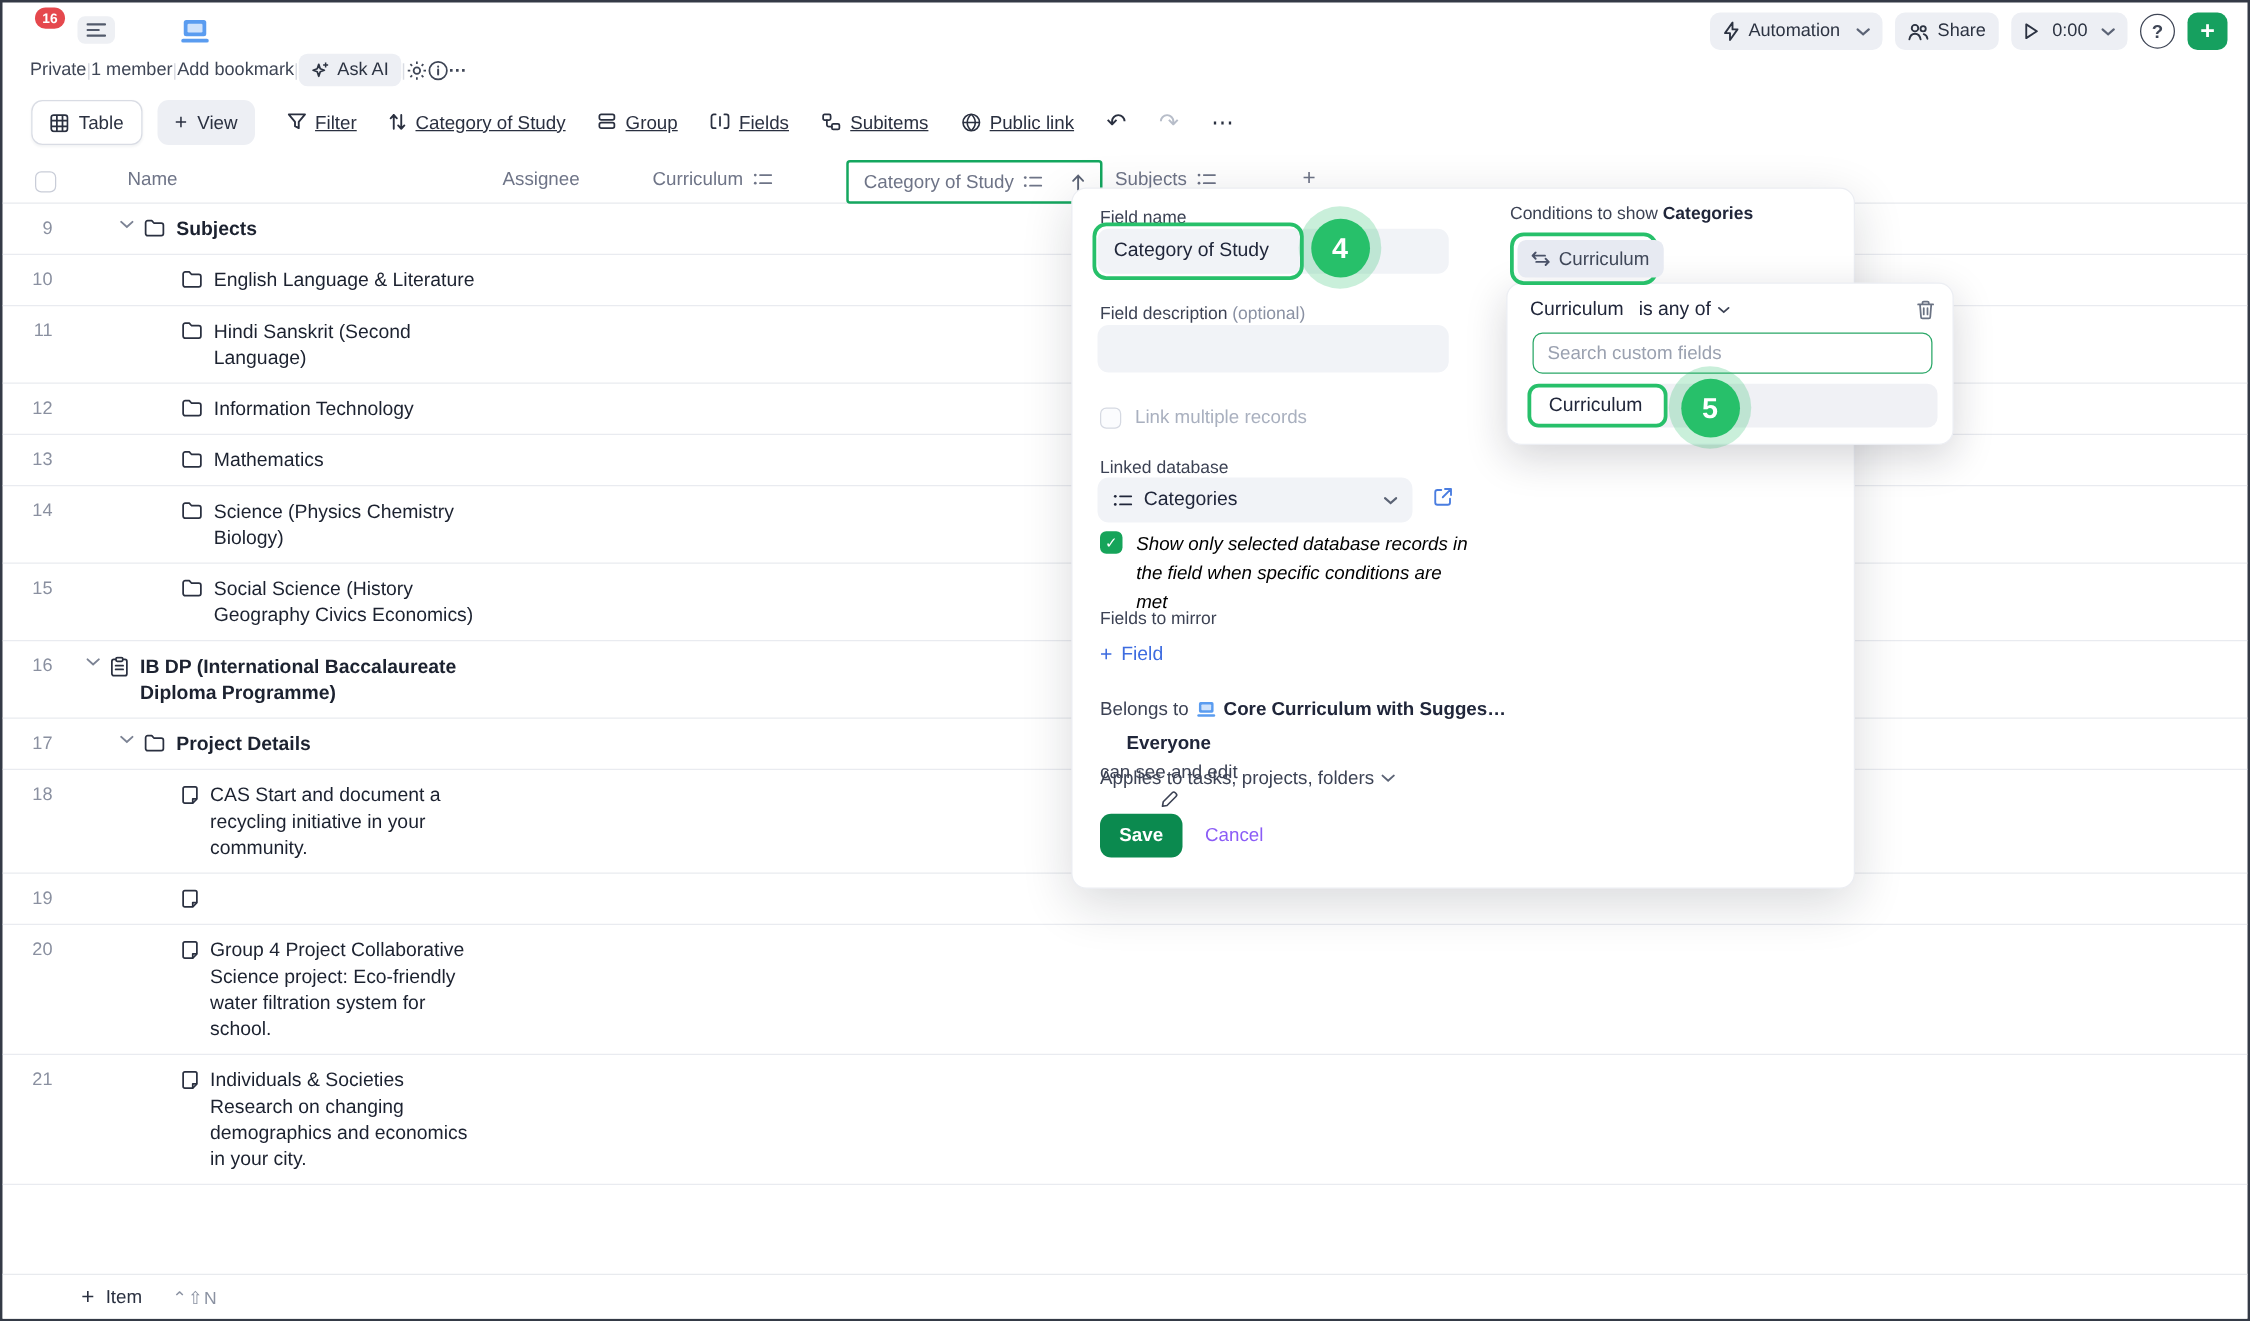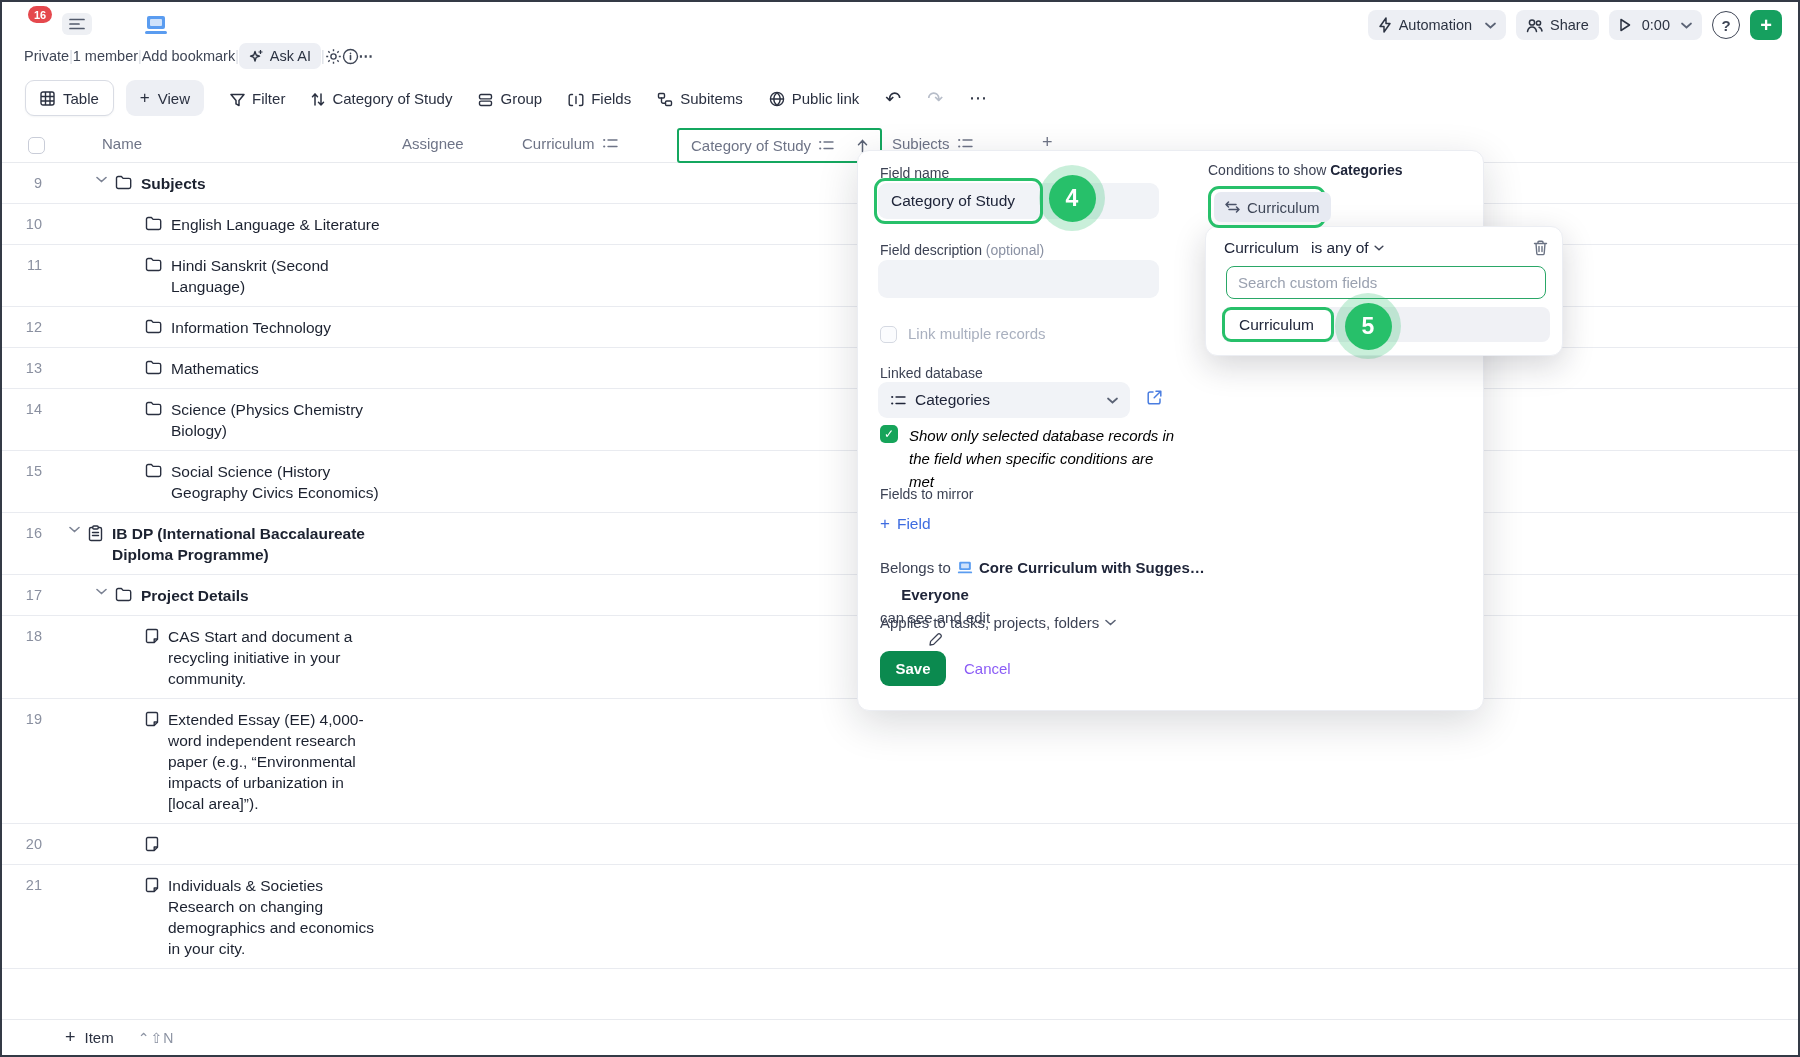"Filter" .tb-item { align-items: flex-end -> flex-start; text-decoration: none -> underline }
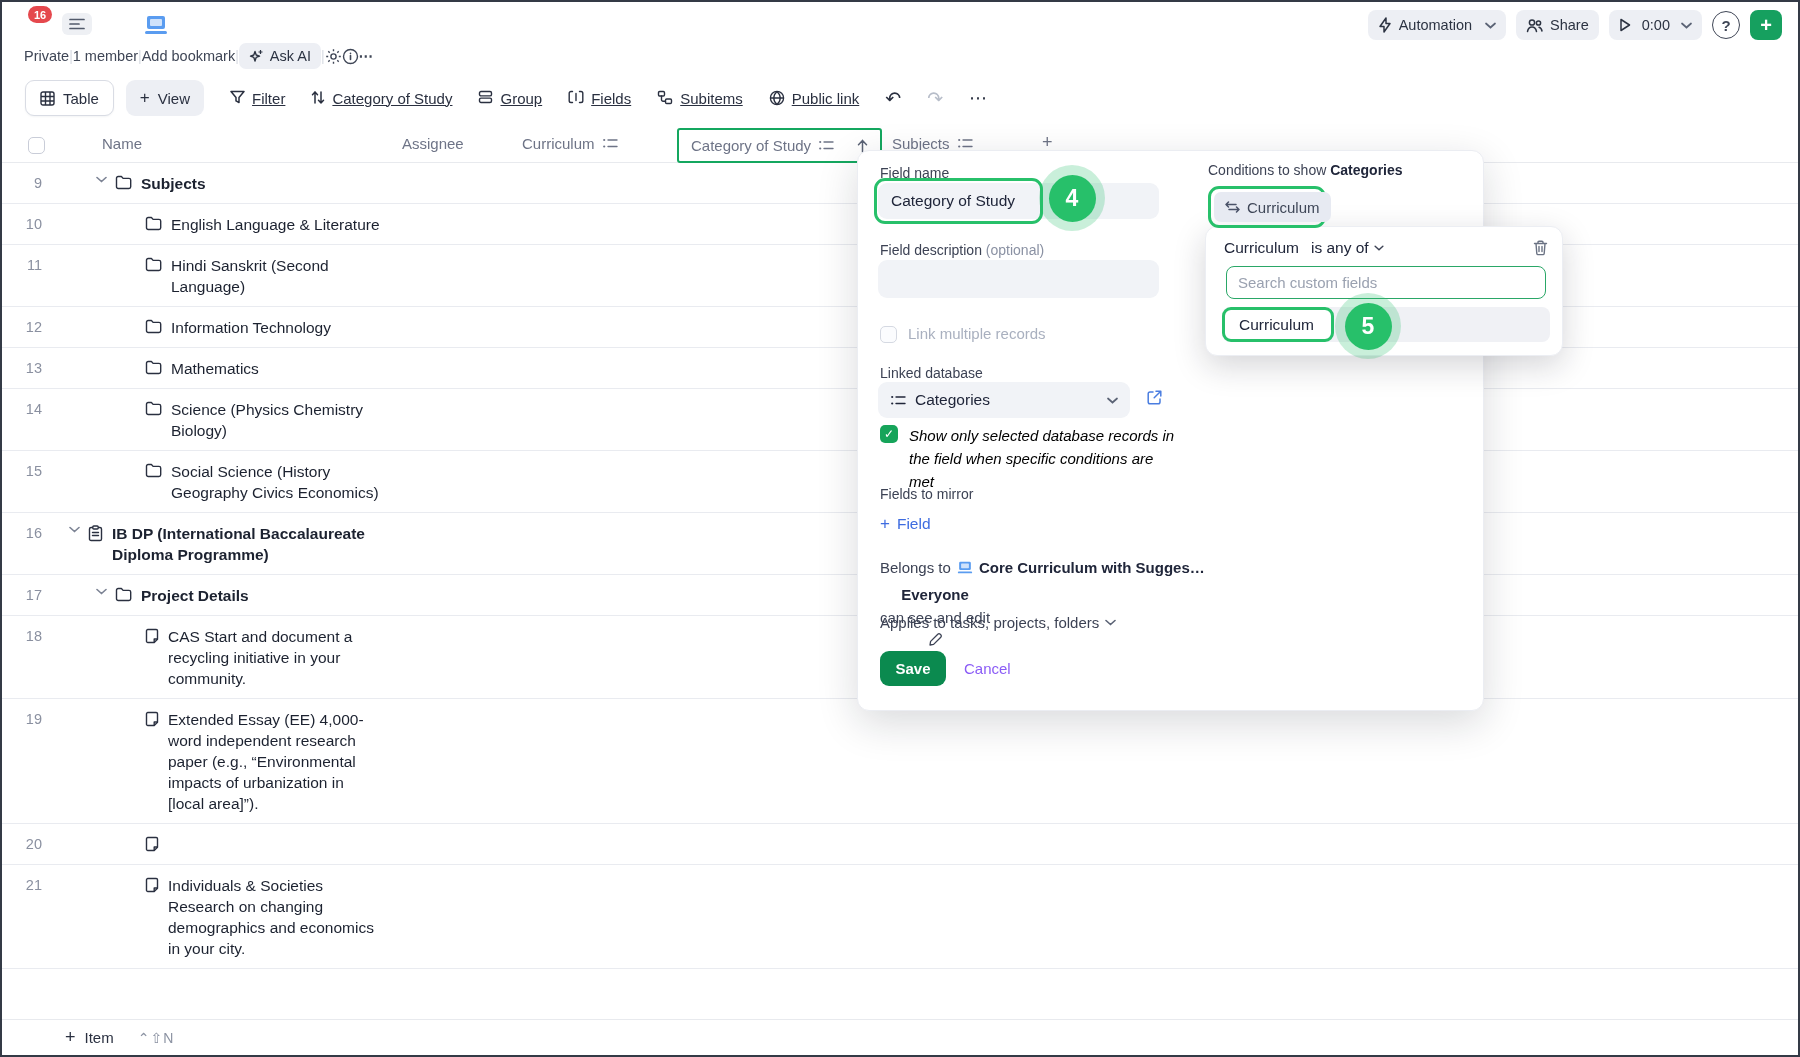"Extended Essay (EE) 4,000-word" span.rtext { html: <span>Extended Essay (EE) 4,000-word independent research paper (e.g., “Environmental impacts of urbanization in [local area]”).</span> -> none }
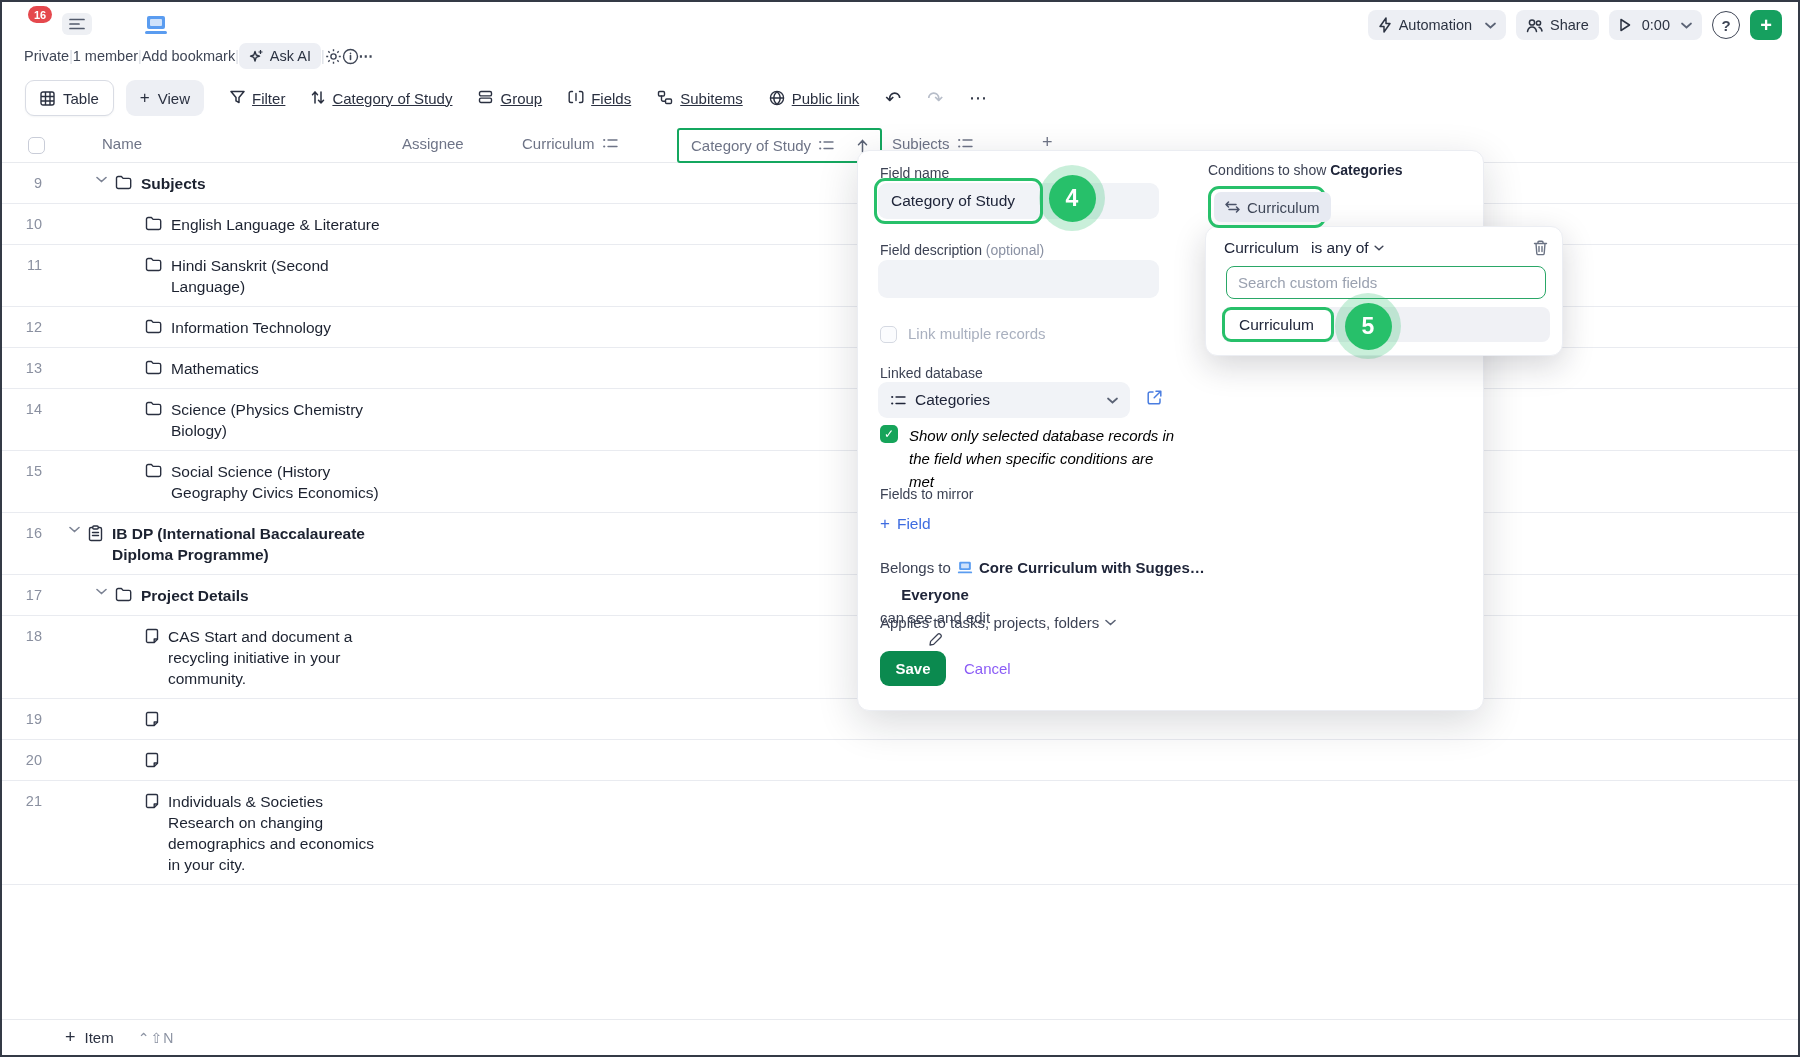"Group 4 Project Collaborative Science" span.rtext { html: none -> <span>Group 4 Project Collaborative Science project: Eco-friendly water filtration system for school.</span> }
